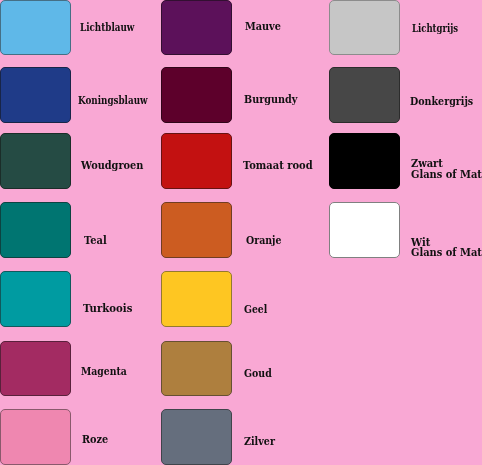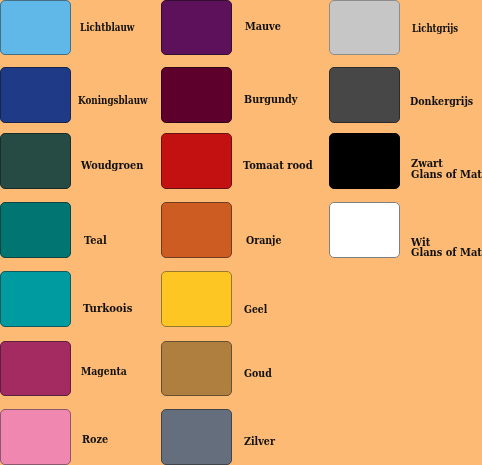"Lichtblauw" #board { background: #fdba74 -> #f9a8d4 }
